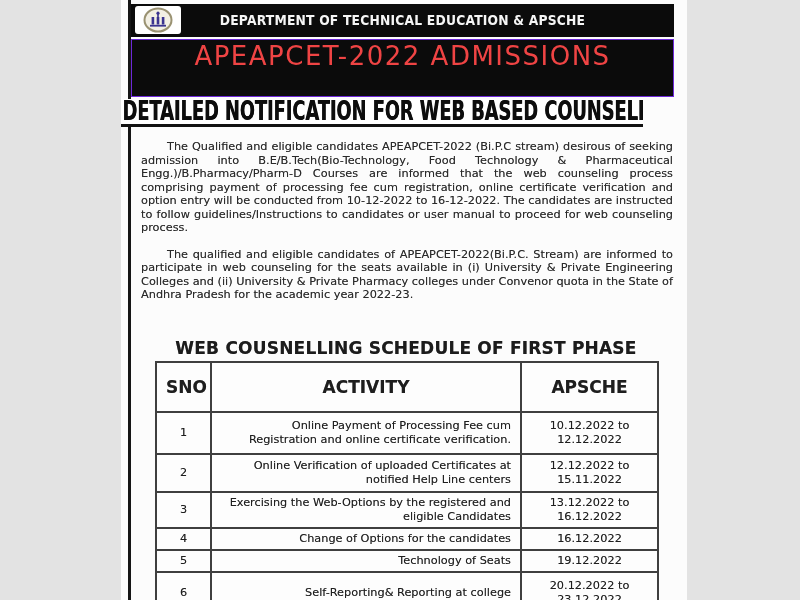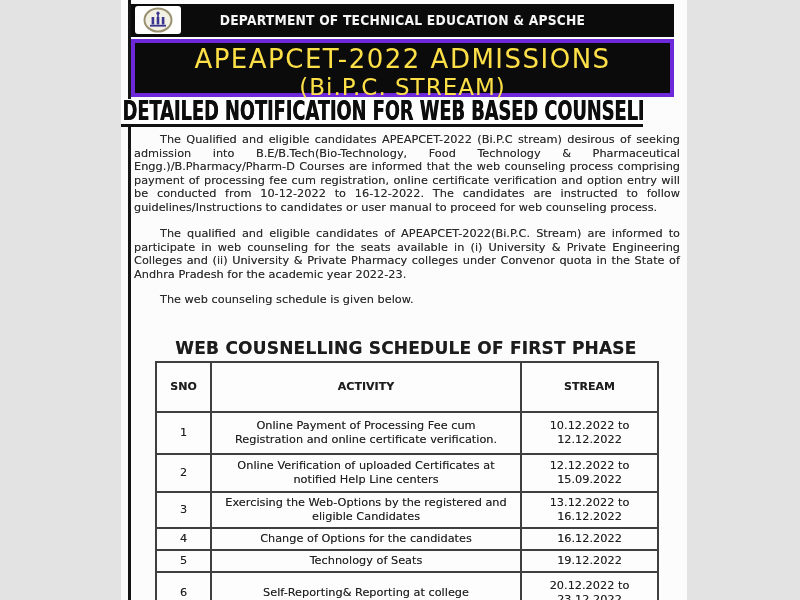"APEAPCET-2022 ADMISSIONS" .bar2 { border: 4px solid #6d28d9 -> 1px solid #6d28d9; color: #fde047 -> #ef4444 }
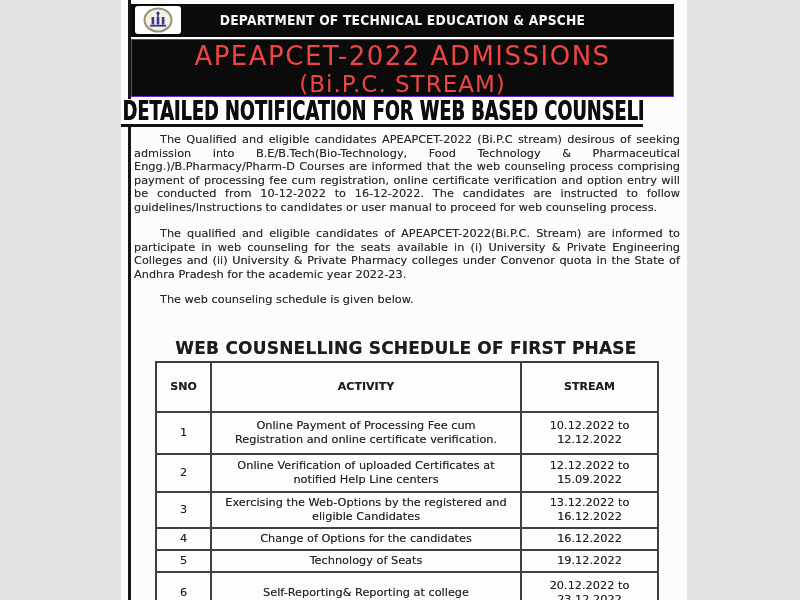"(Bi.P.C. STREAM)" div.stream-subtitle { html: <div>(Bi.P.C. STREAM)</div> -> none }
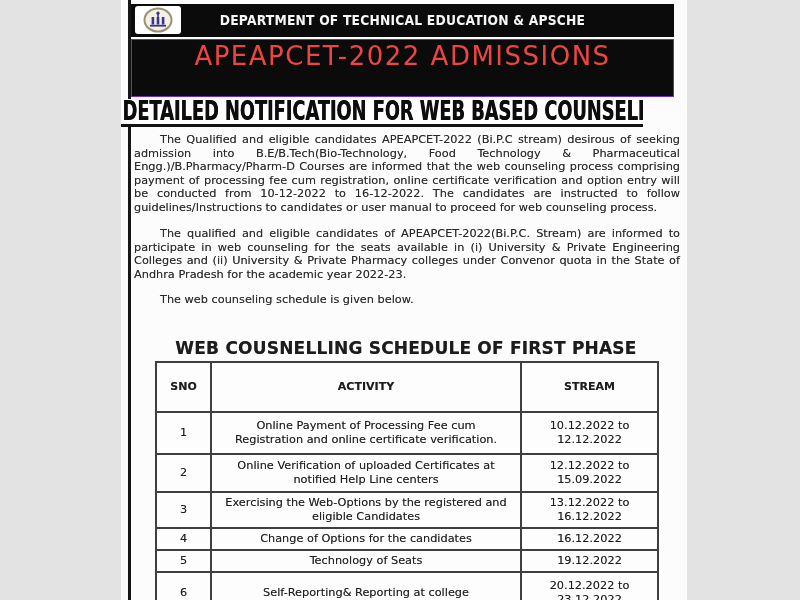"The Qualified and eligible candidates" .body-text p { margin: 0 -> 7px }
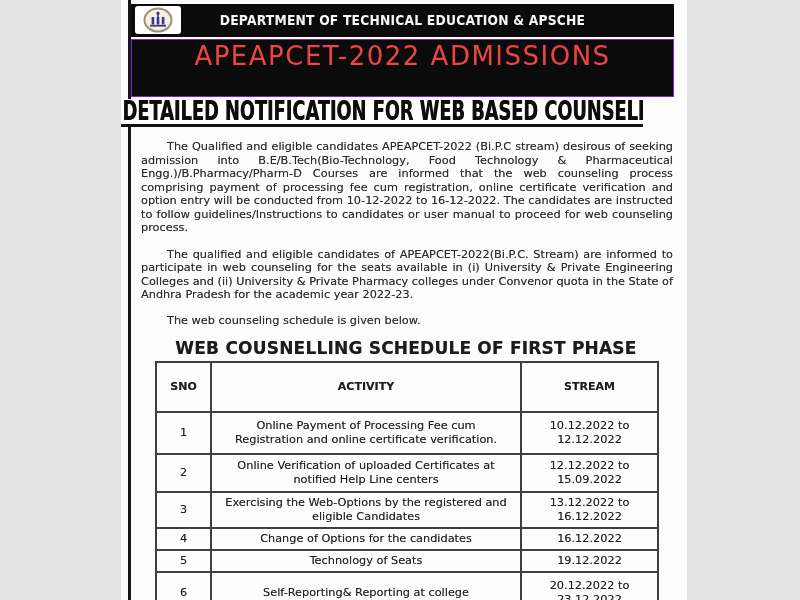"The web counseling schedule is" p.p3 { html: <p>The web counseling schedule is given below.</p> -> none }
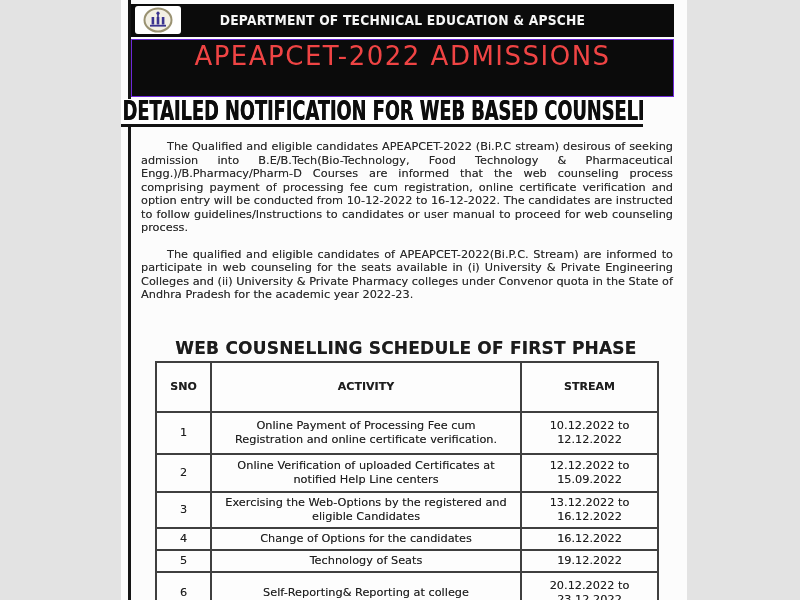"SNO" .schedule-table th { font-size: 11px -> 17px }
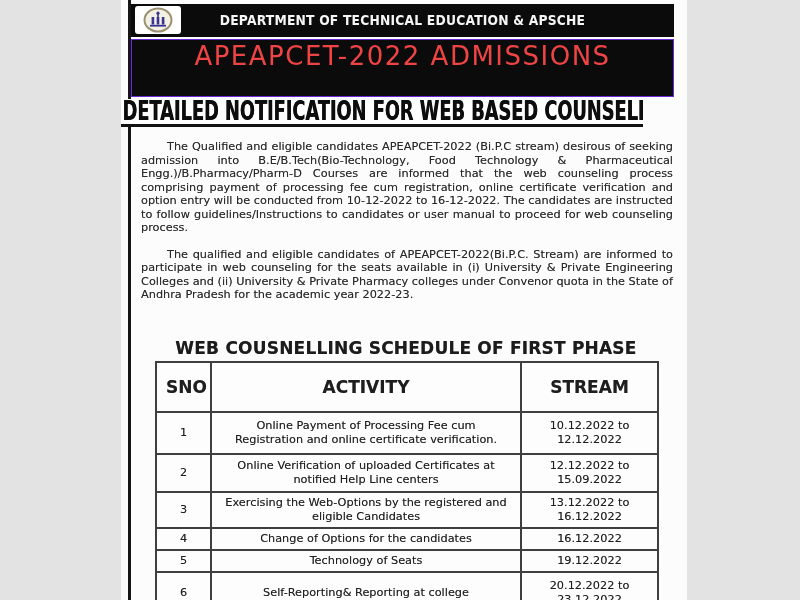"STREAM" th { text: STREAM -> APSCHE }
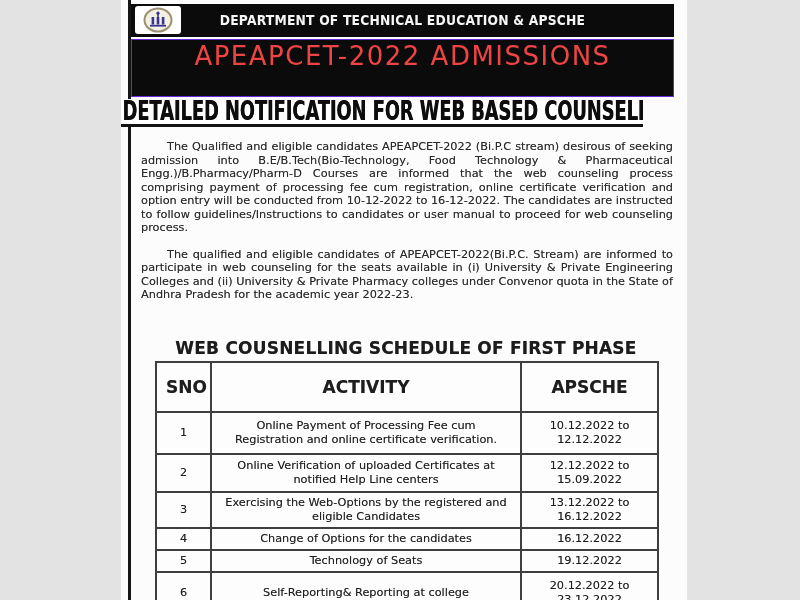"Online Payment of Processing Fee" td.act { text-align: center -> right }
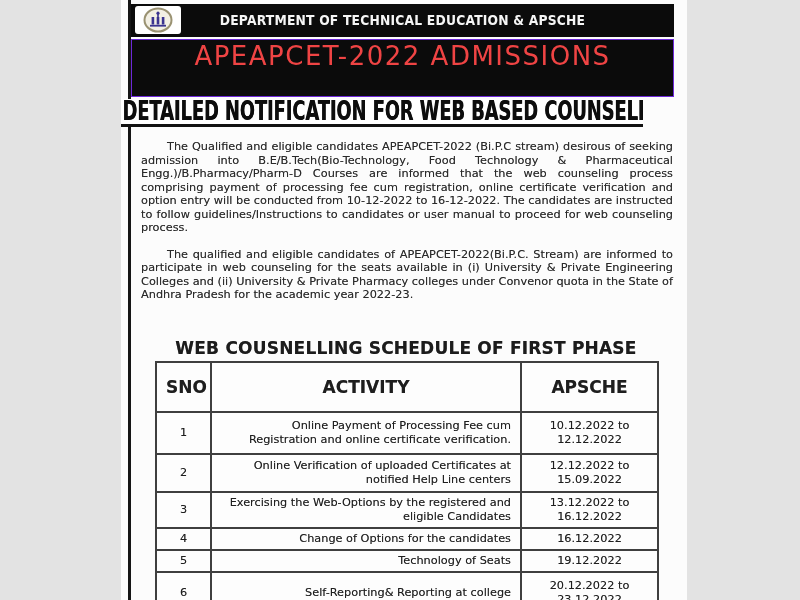"12.12.2022 to 15.09.2022" td.dates { text: 15.09.2022 -> 15.11.2022 }
